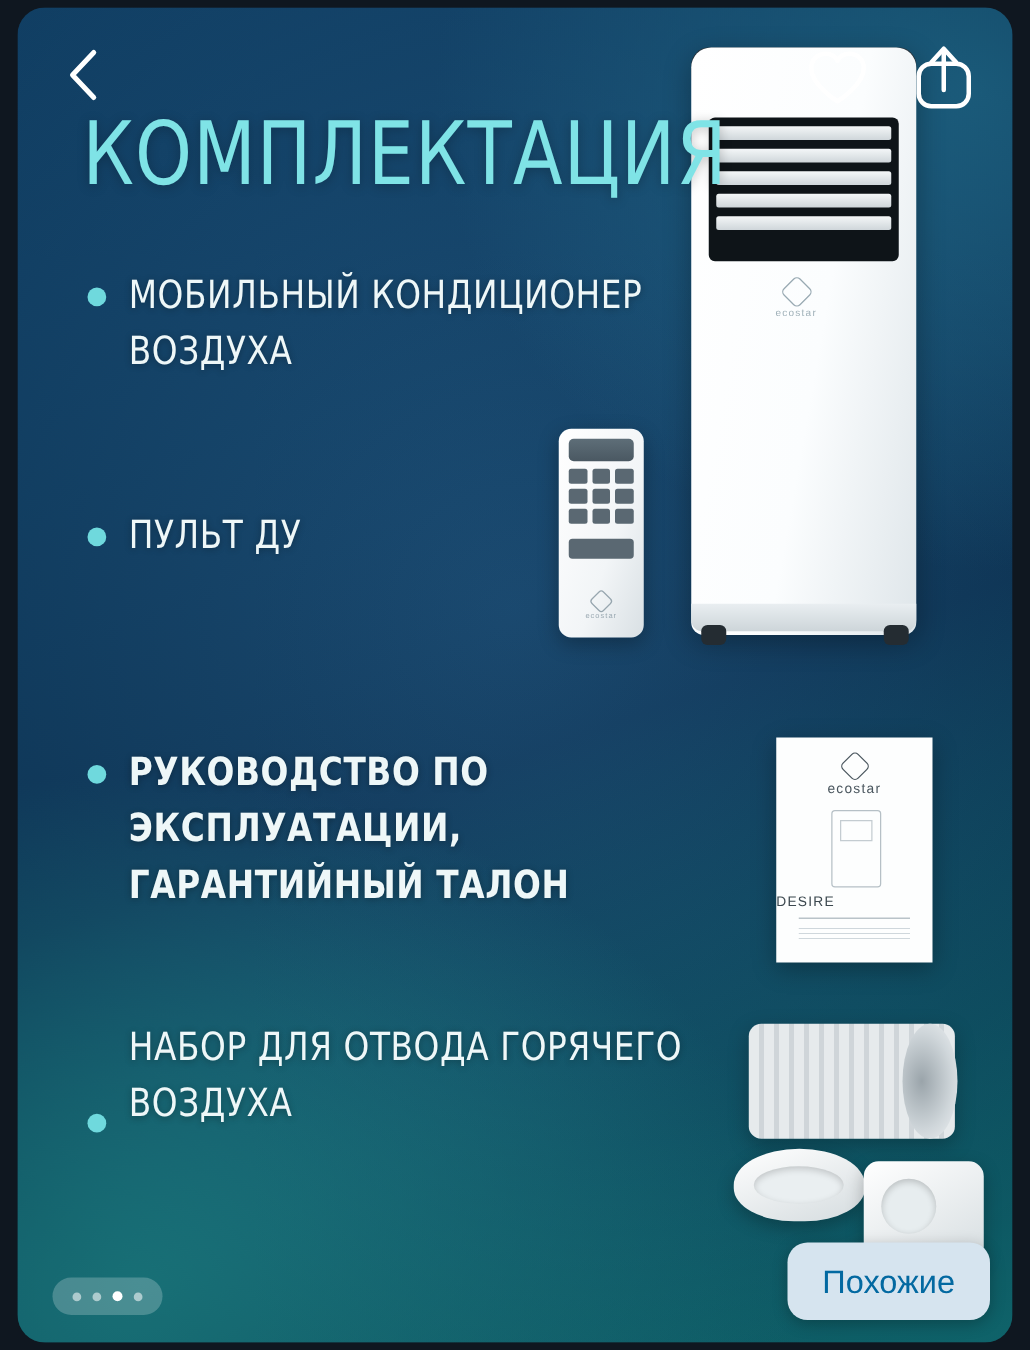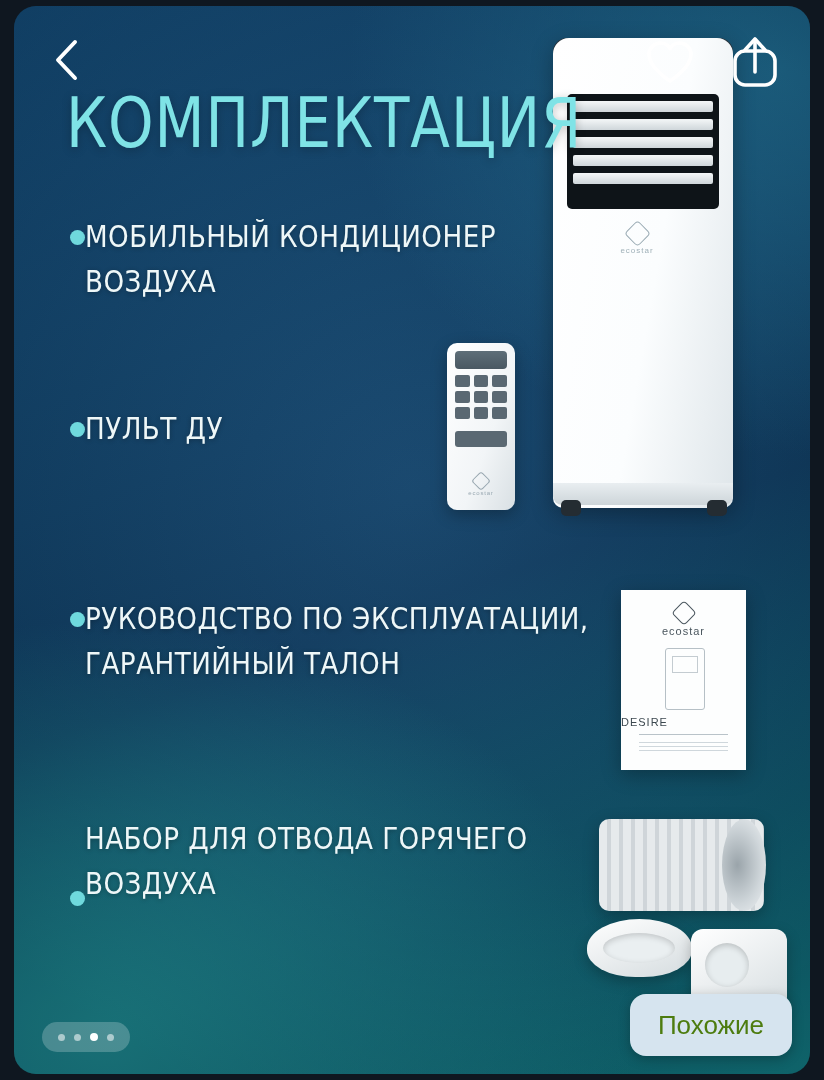"МОБИЛЬНЫЙ КОНДИЦИОНЕР" .bullet { gap: none -> 18px }
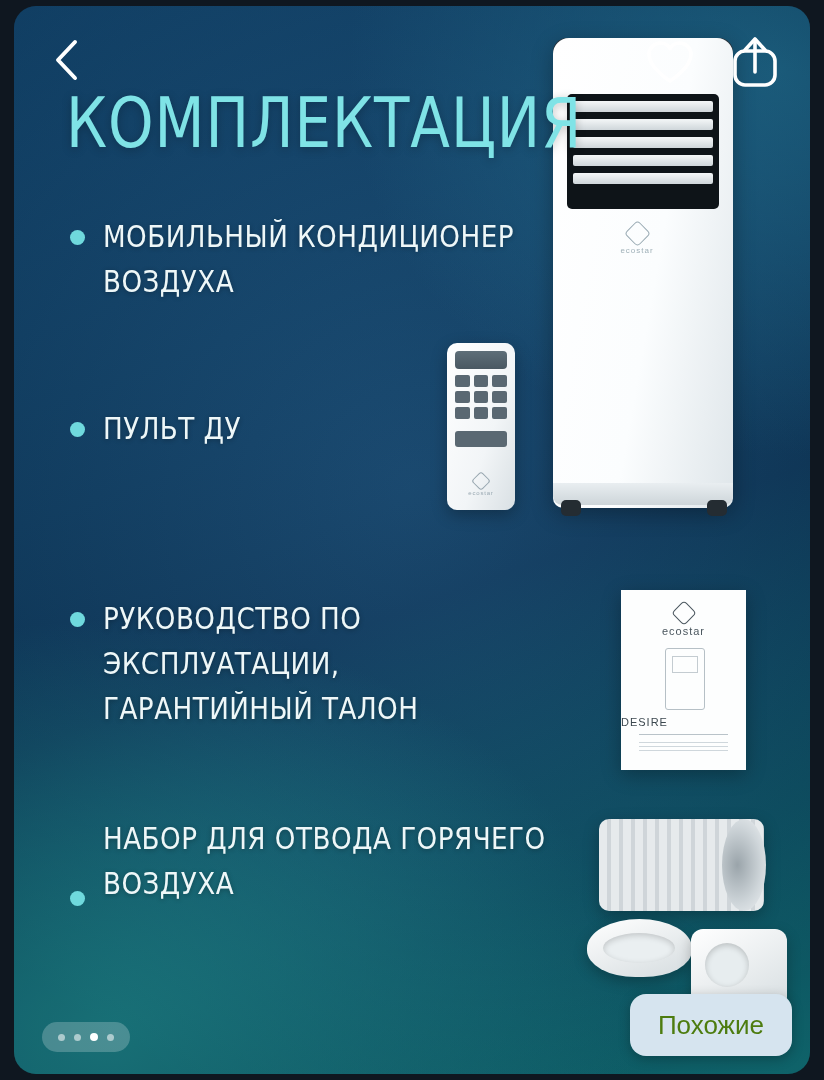"РУКОВОДСТВО ПО ЭКСПЛУАТАЦИИ," #b2 { font-weight: none -> bold }
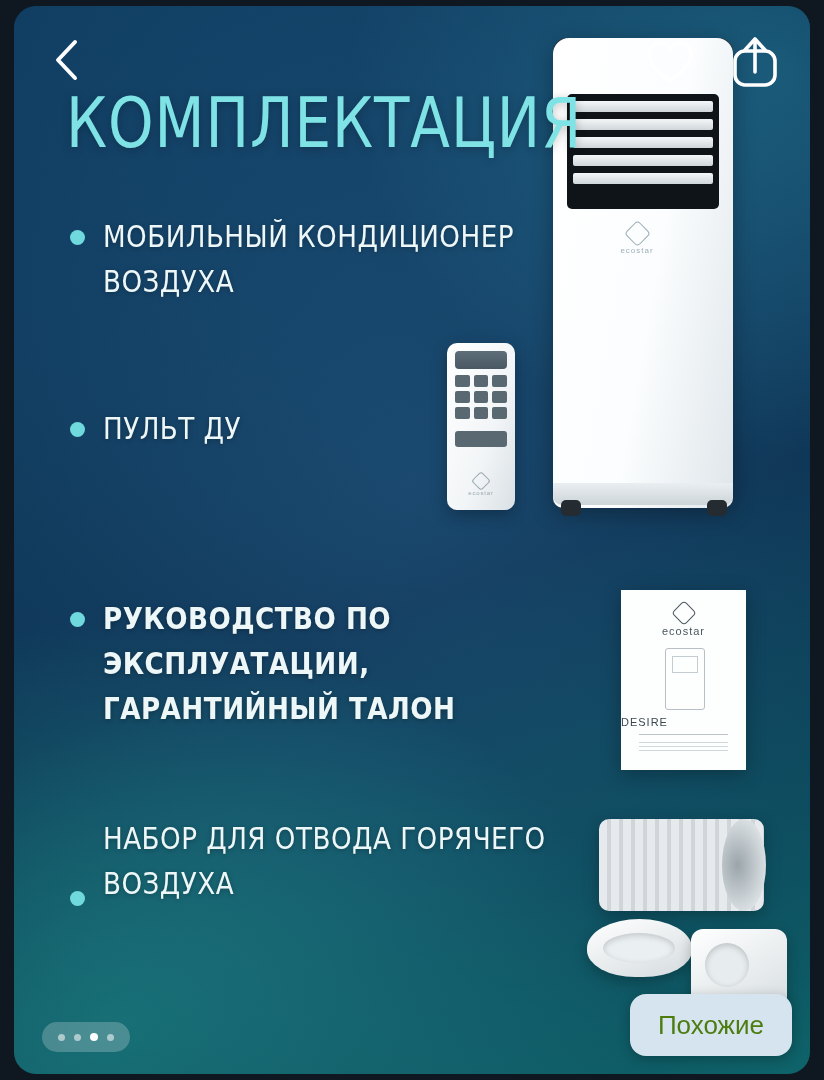"Похожие" .similar { color: #4d7c0f -> #0369a1 }
